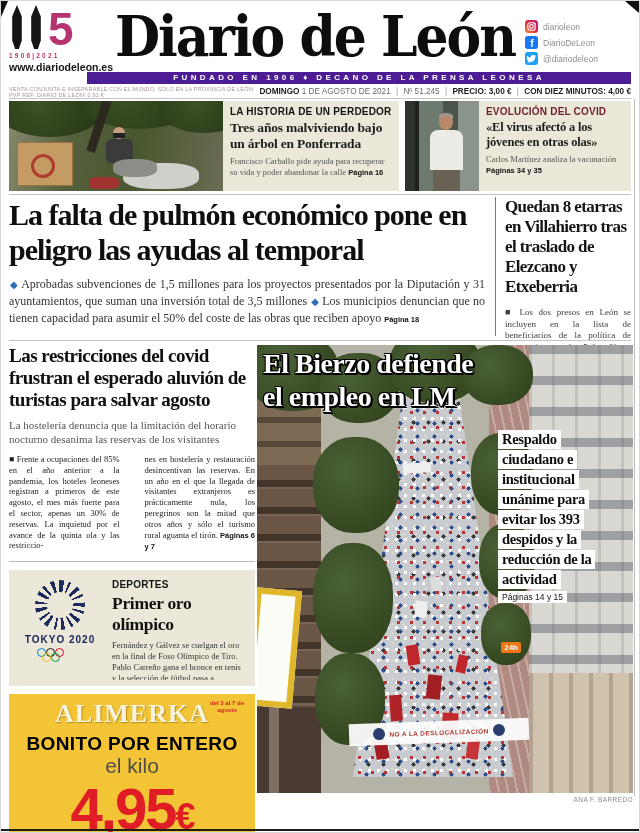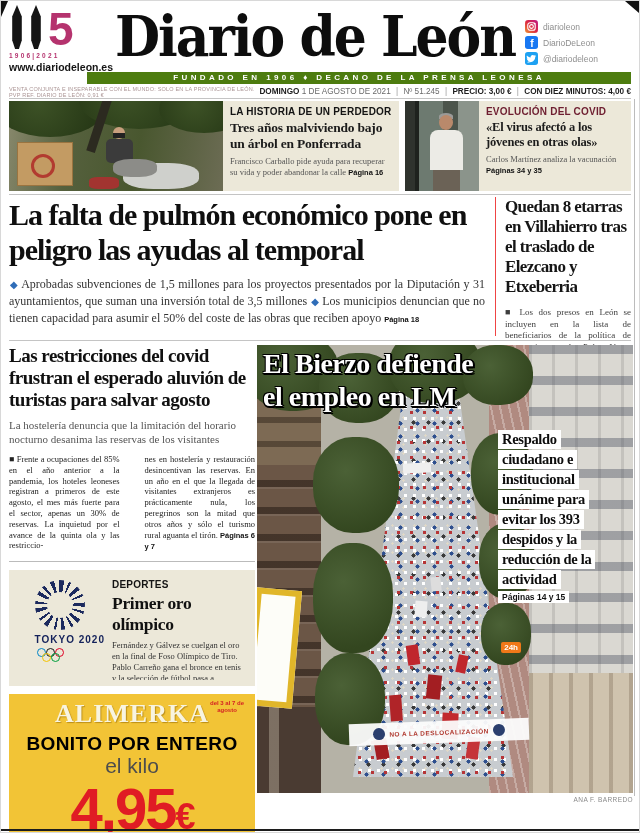"FUNDADO EN 1906 ♦ DECANO" .founded { background: #4d7c0f -> #4c1d95 }
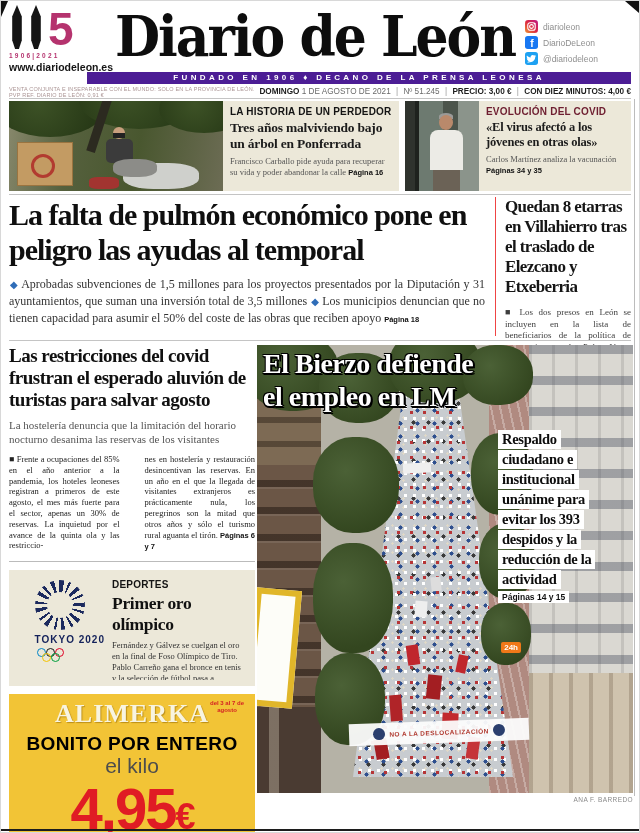"Páginas 14 y 15" .cappage { font-weight: bold -> normal }
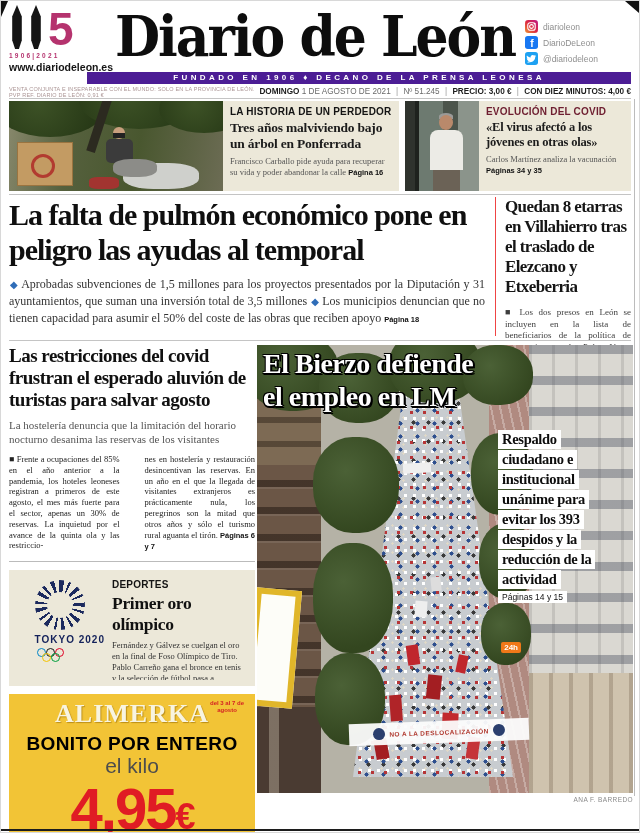"TOKYO 2020" .tokyo { text-align: right -> center }
